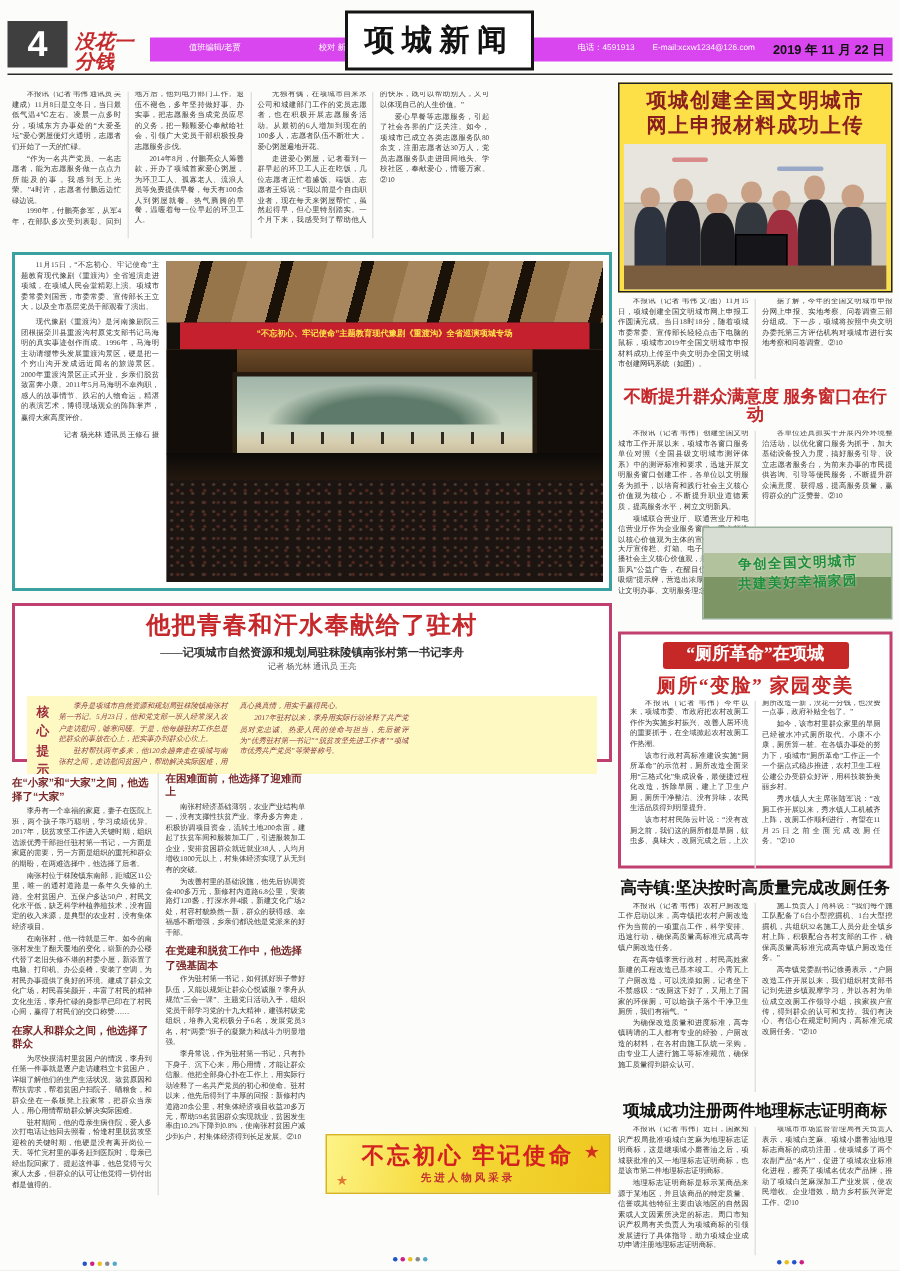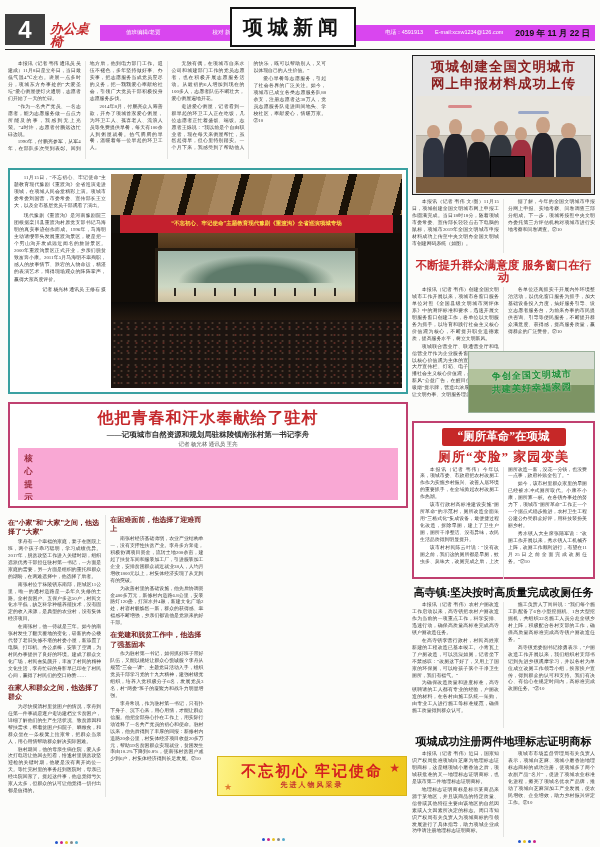"办公桌椅" div.masthead { text: 办公桌椅 -> 没花一分钱 }
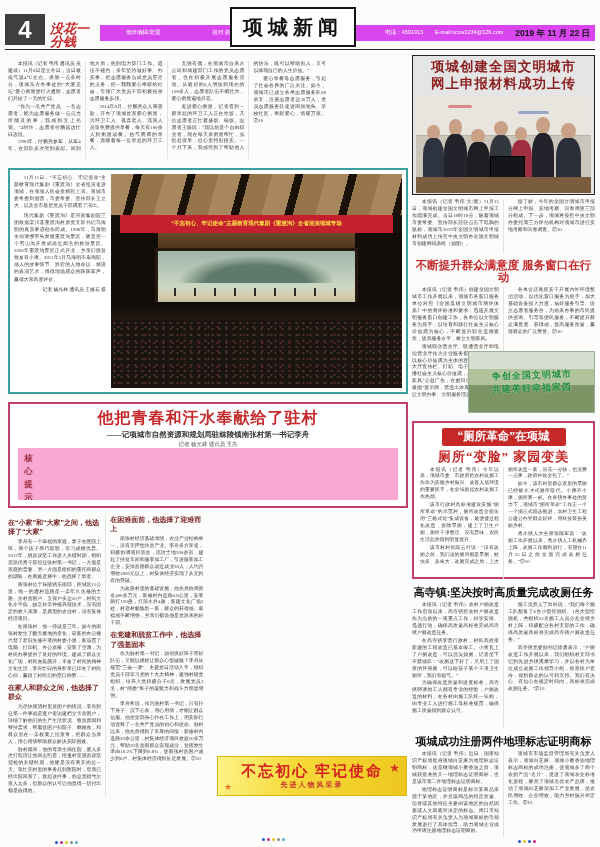"项城创建全国文明城市" .r1-box { background: #e5e5e5 -> #fde047 }
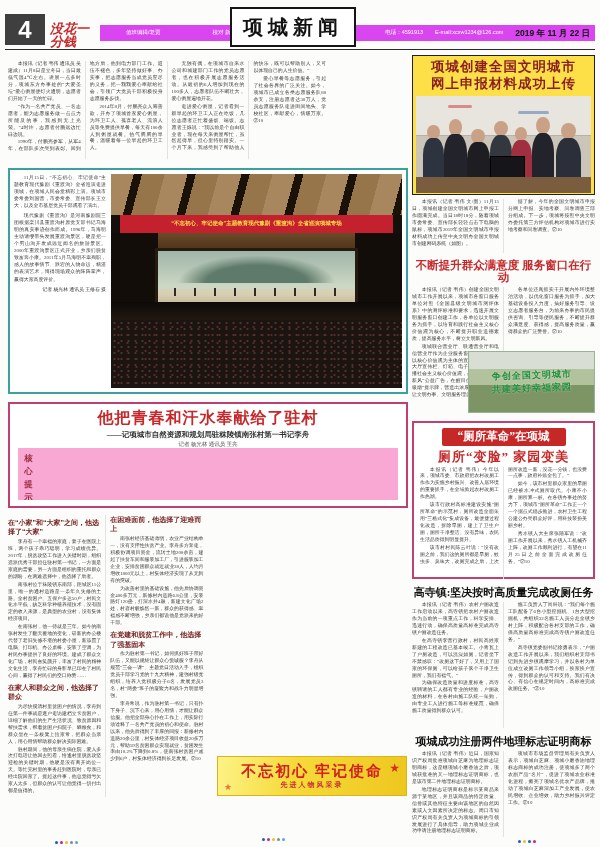"核心提示" .f-core { background: #f9a8d4 -> #fef9c3; flex-direction: column -> none; margin-top: 0 -> 16px }
